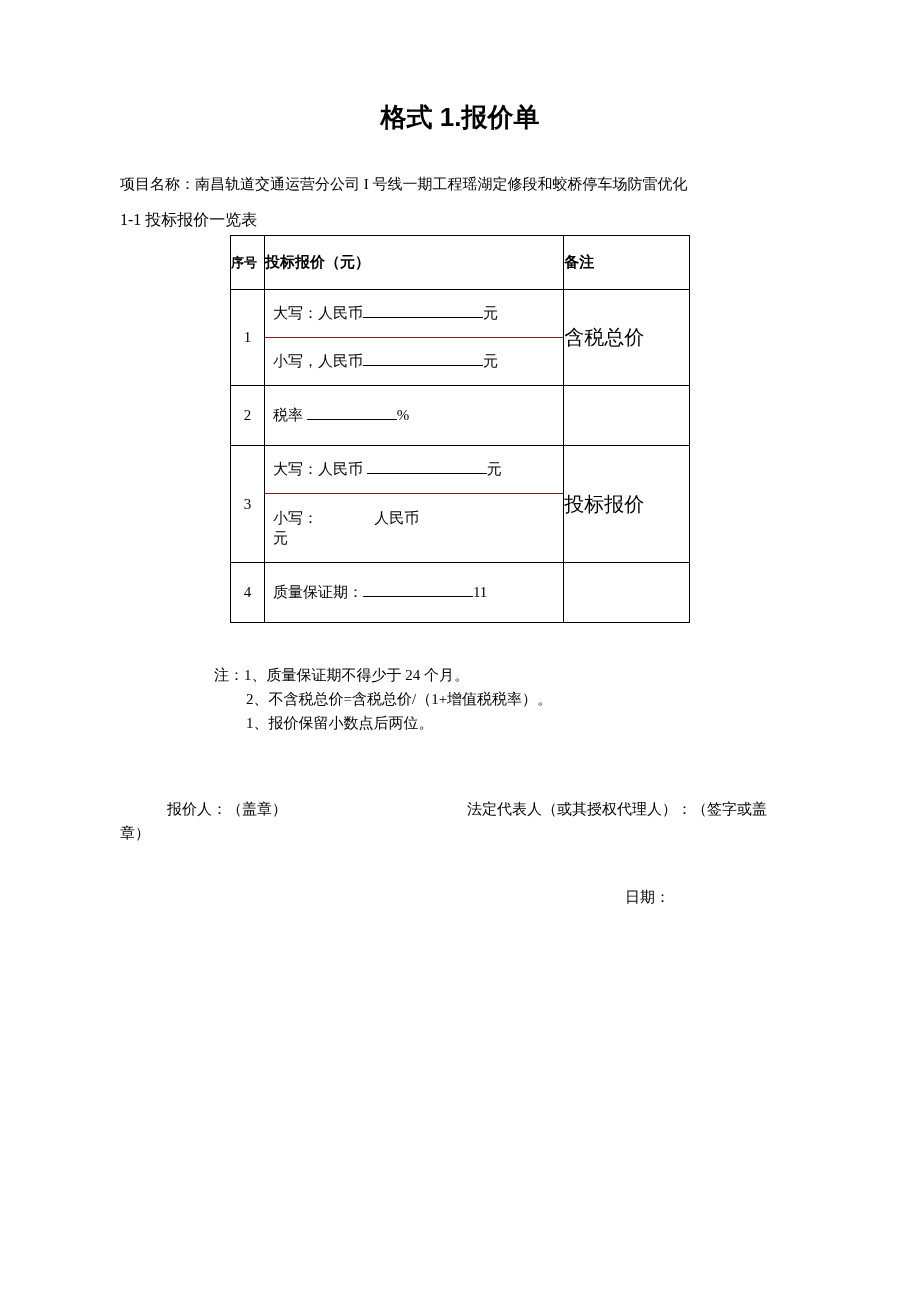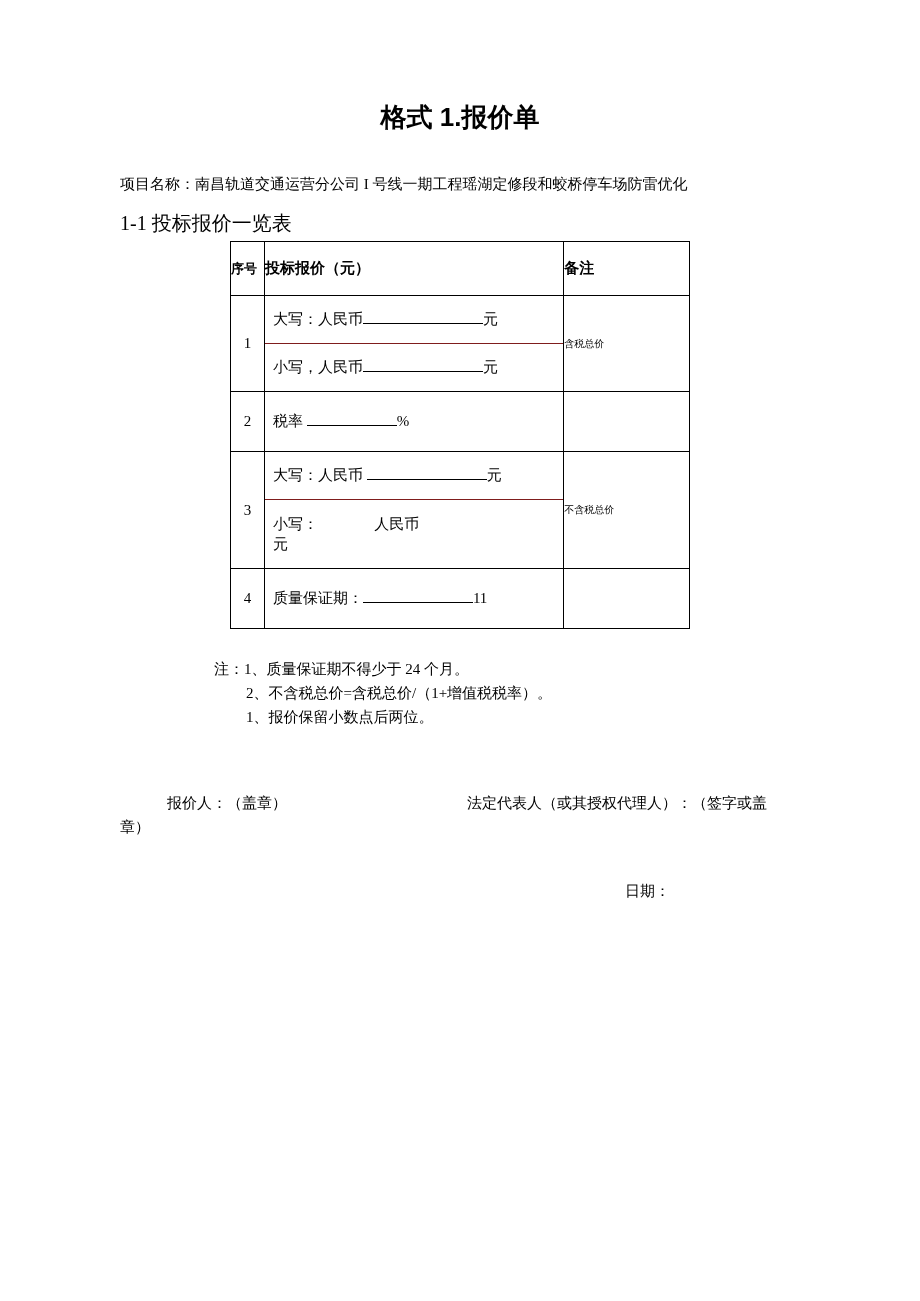"1-1 投标报价一览表" .subheading { font-size: 20px -> 16px }
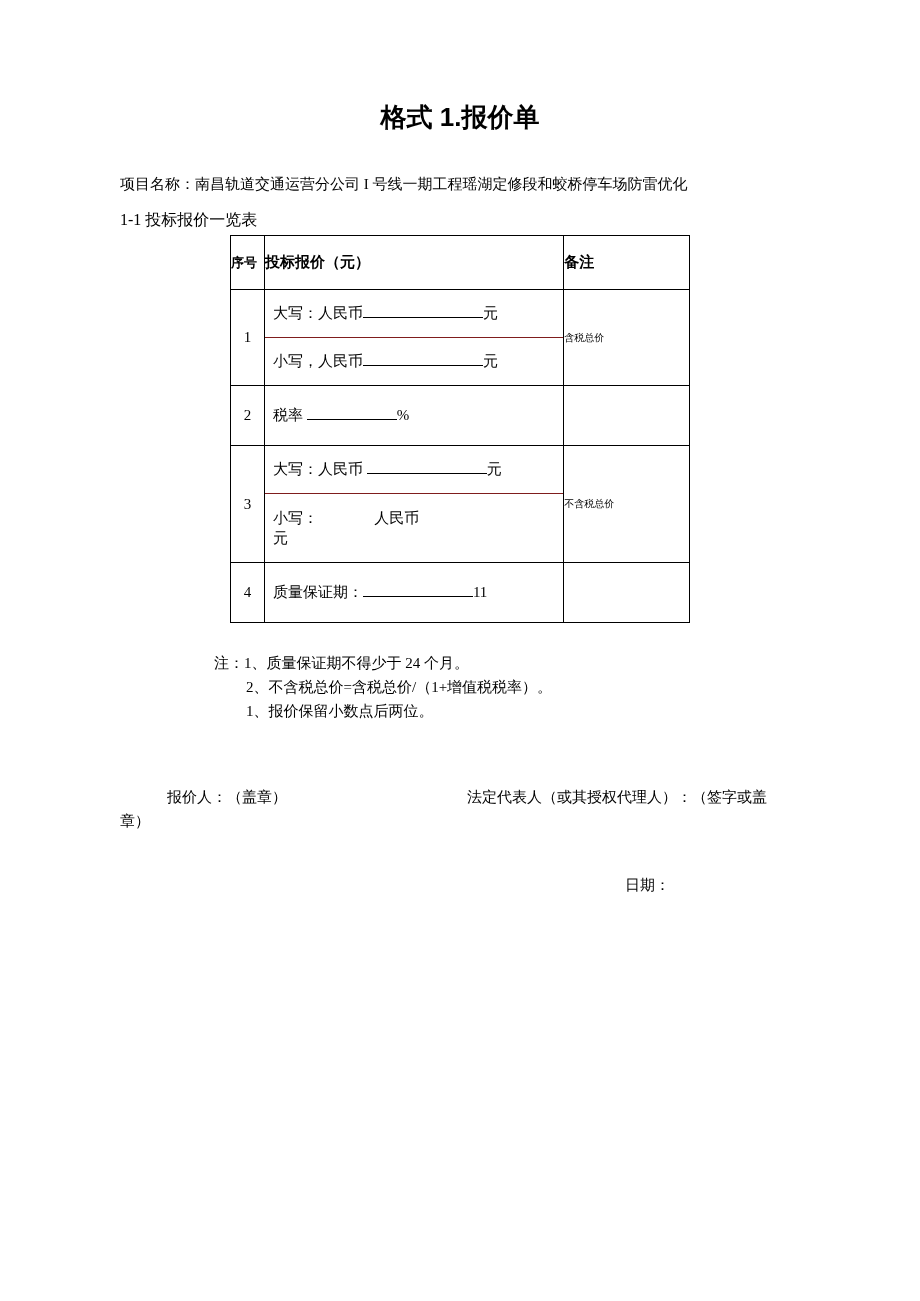"含税总价" td.remark { font-size: 10px -> 20px }
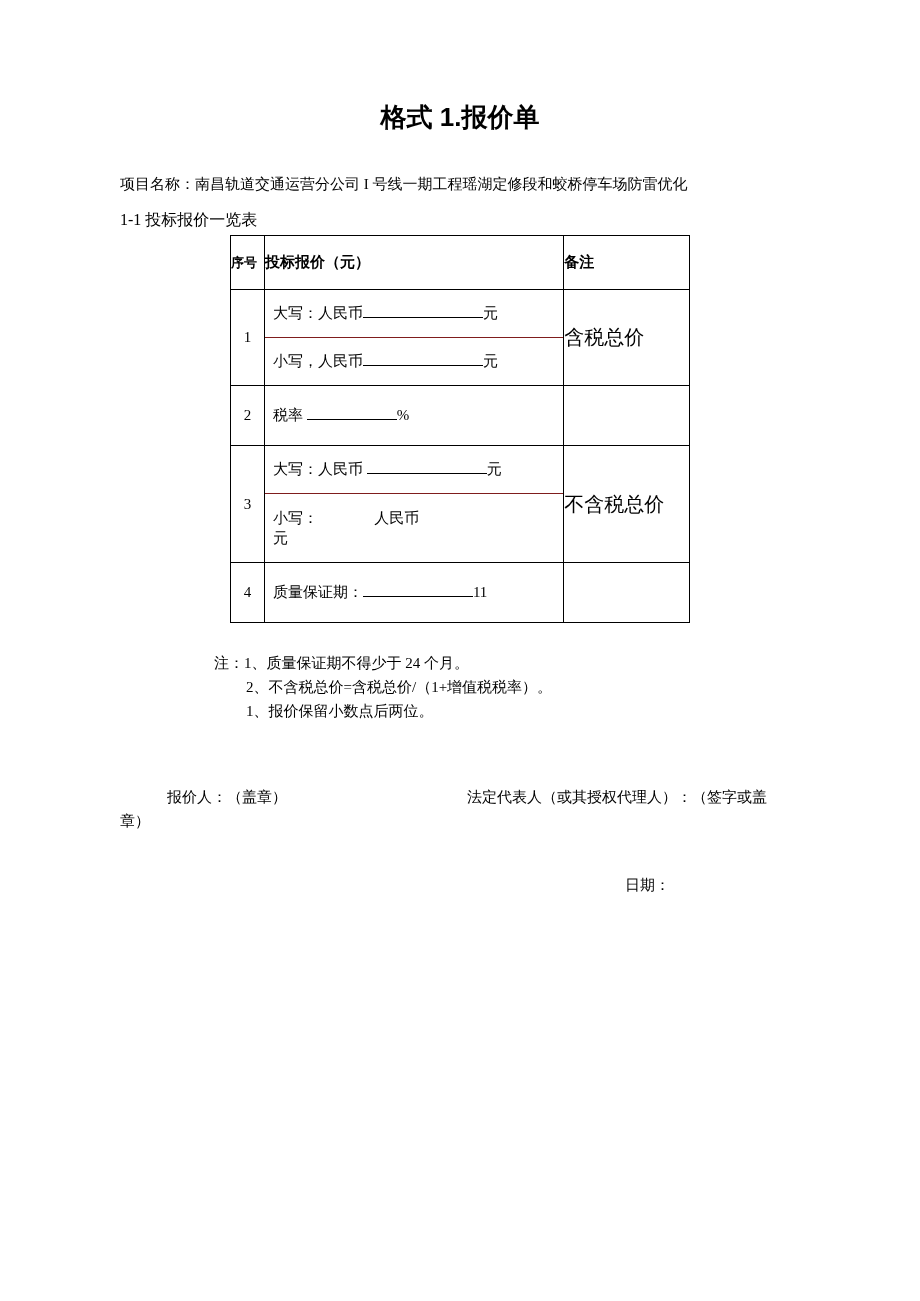"不含税总价" td.remark { text: 不含税总 -> 投标报 }
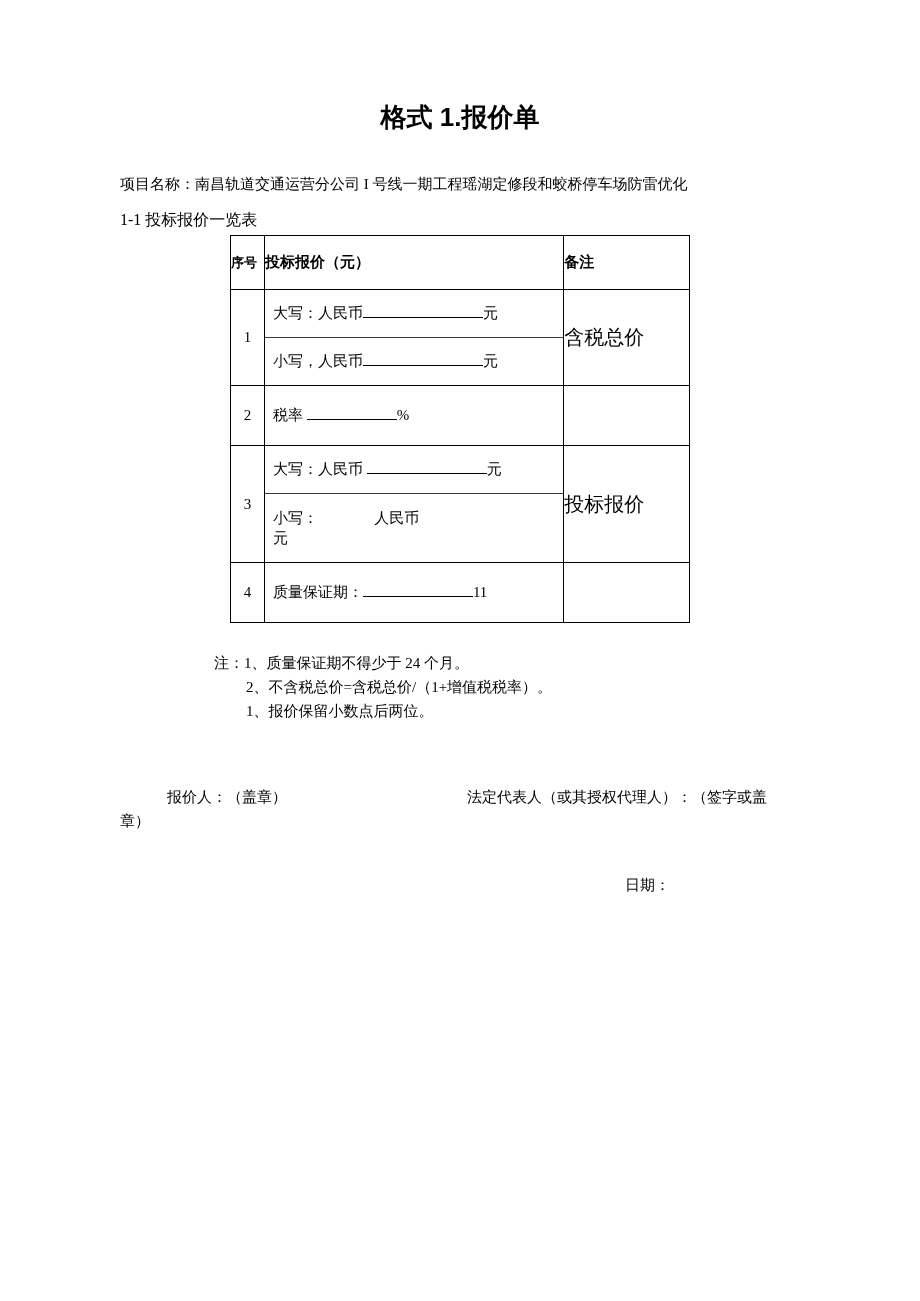"注：1、质量保证期不得少于 24 个月。" .notes { margin-top: 28px -> 40px }
